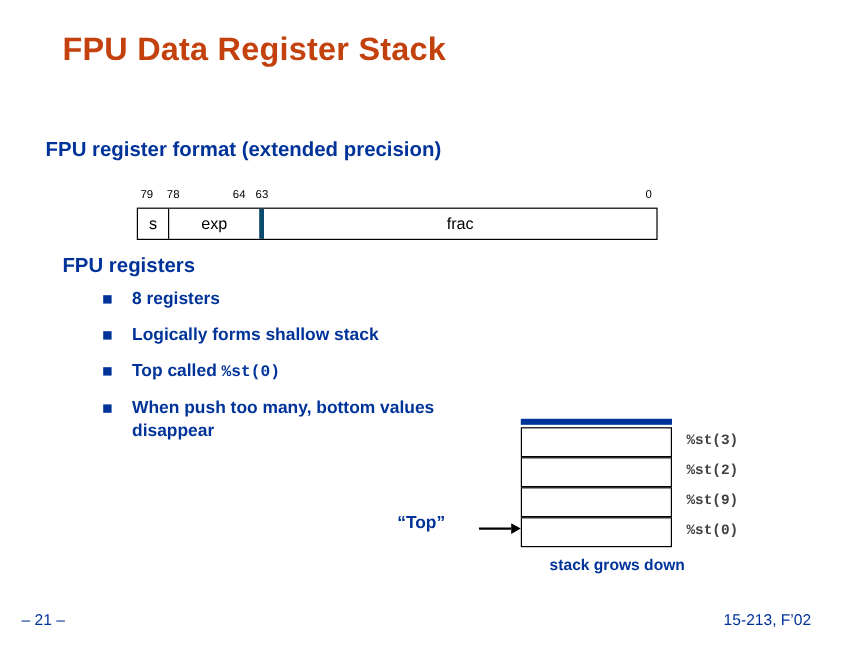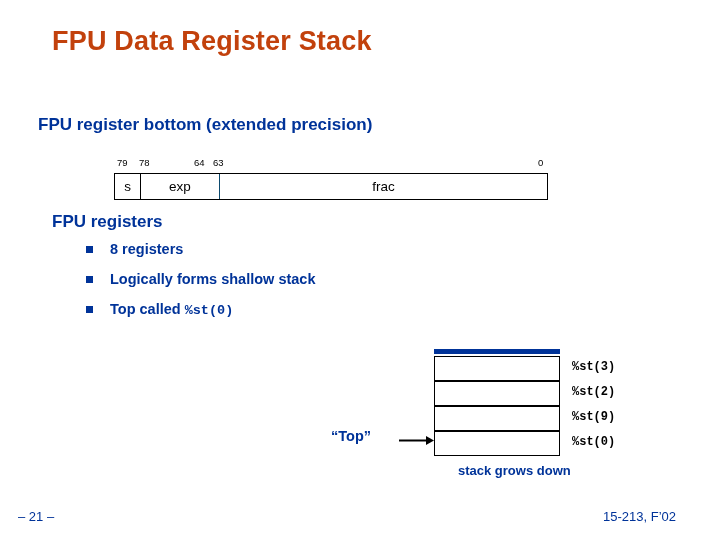"FPU register bottom (extended precision)" div.subhead { text: bottom -> format }
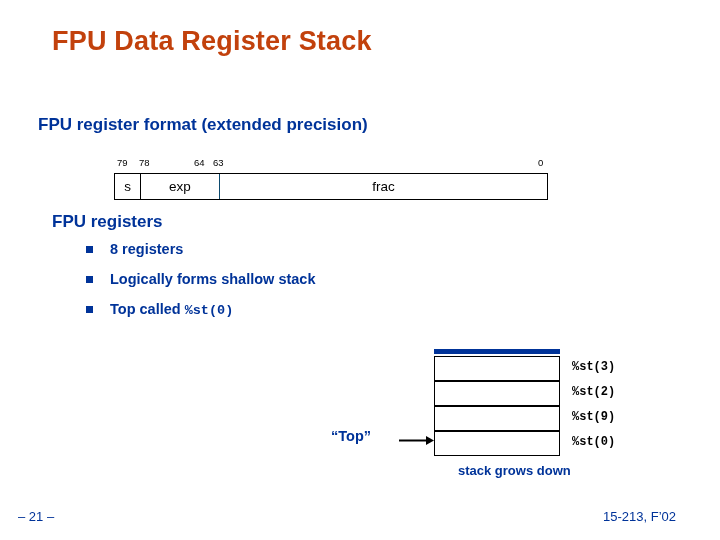"exp" .cell-exp { border-right: 1px solid #0c4a6e -> 4px solid #0c4a6e }
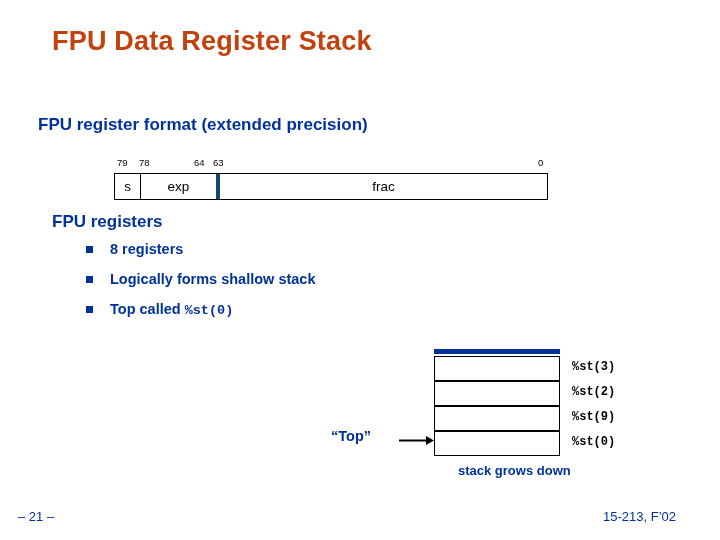"When push too many, bottom" div.bullet { html: none -> <div> <span></span> <span>When push too many, bottom values disappear</span> </div> }
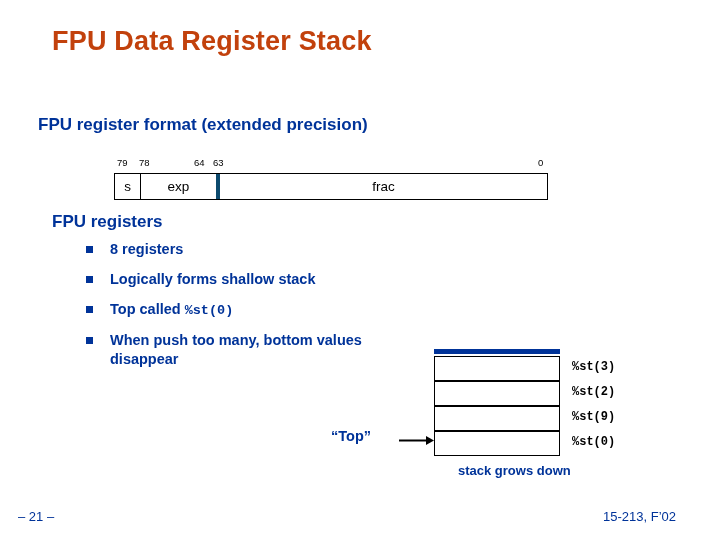"%st(3)" .stack-label { color: #000000 -> #404040 }
